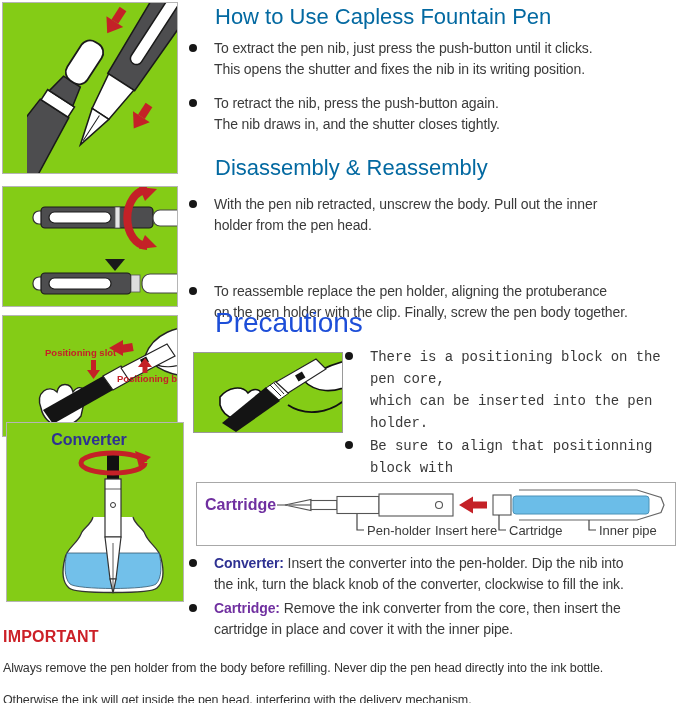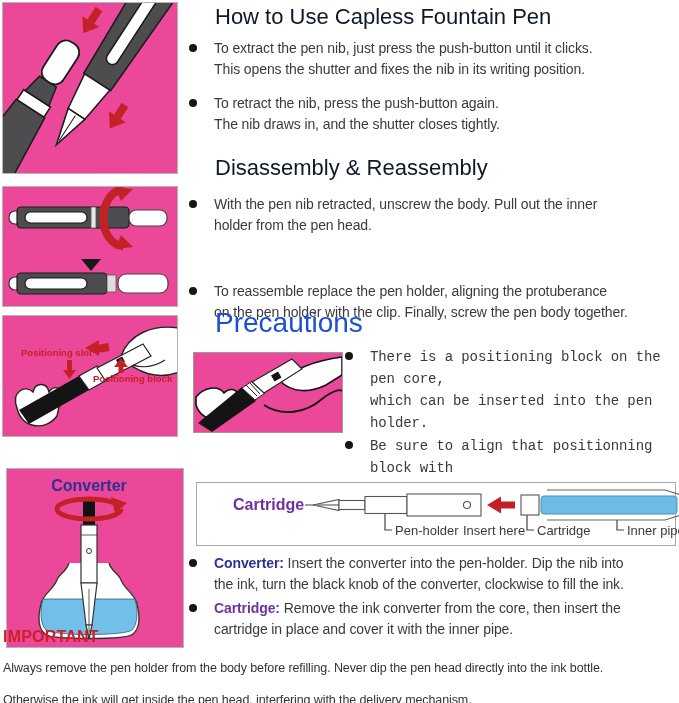"How to Use Capless Fountain" .sec-title { color: #0f172a -> #0369a1 }
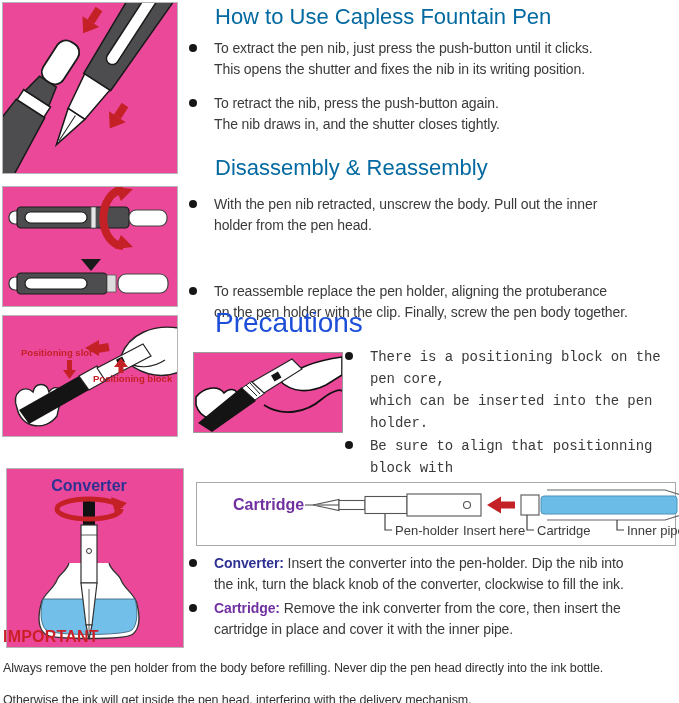"Positioning slot" .illus-box { background: #ec4899 -> #84cc16; padding-left: none -> 24px }
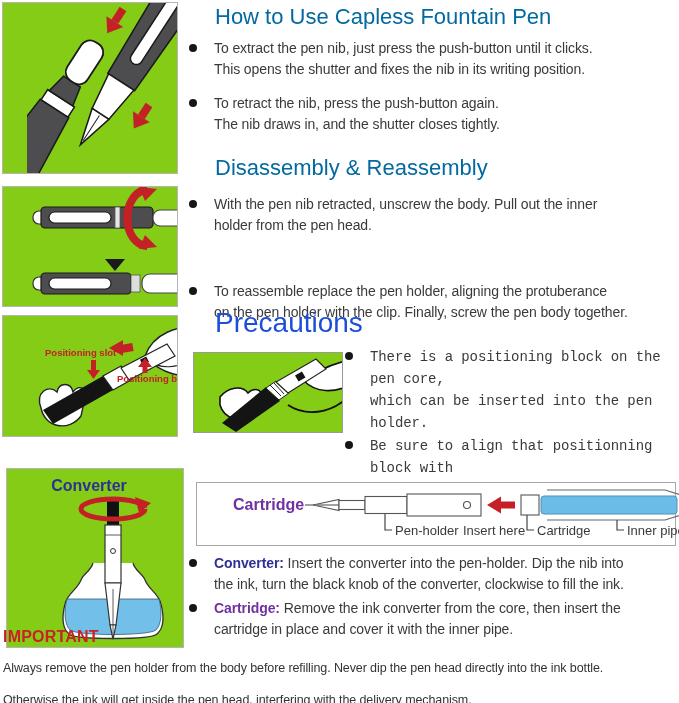"Converter" .box4 { top: 468px -> 422px }
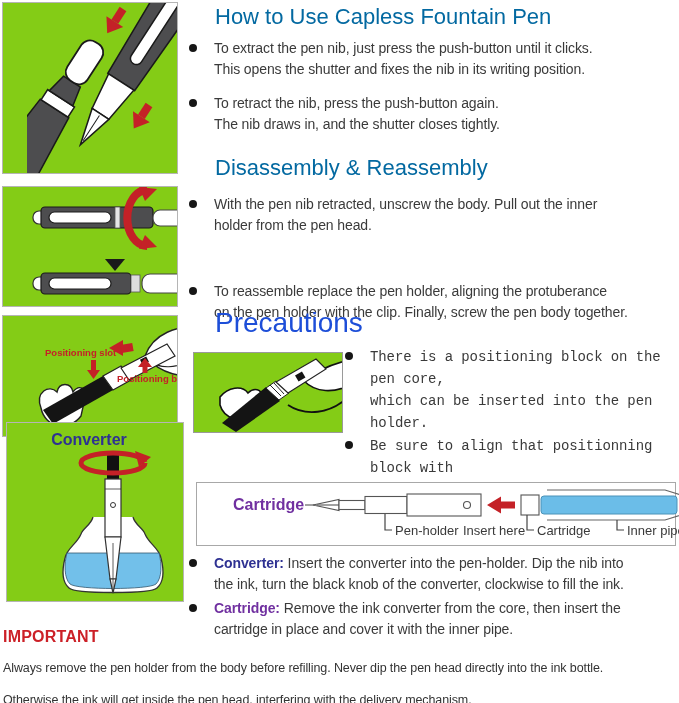"Cartridge" .diagram-box { padding-left: 28px -> none }
